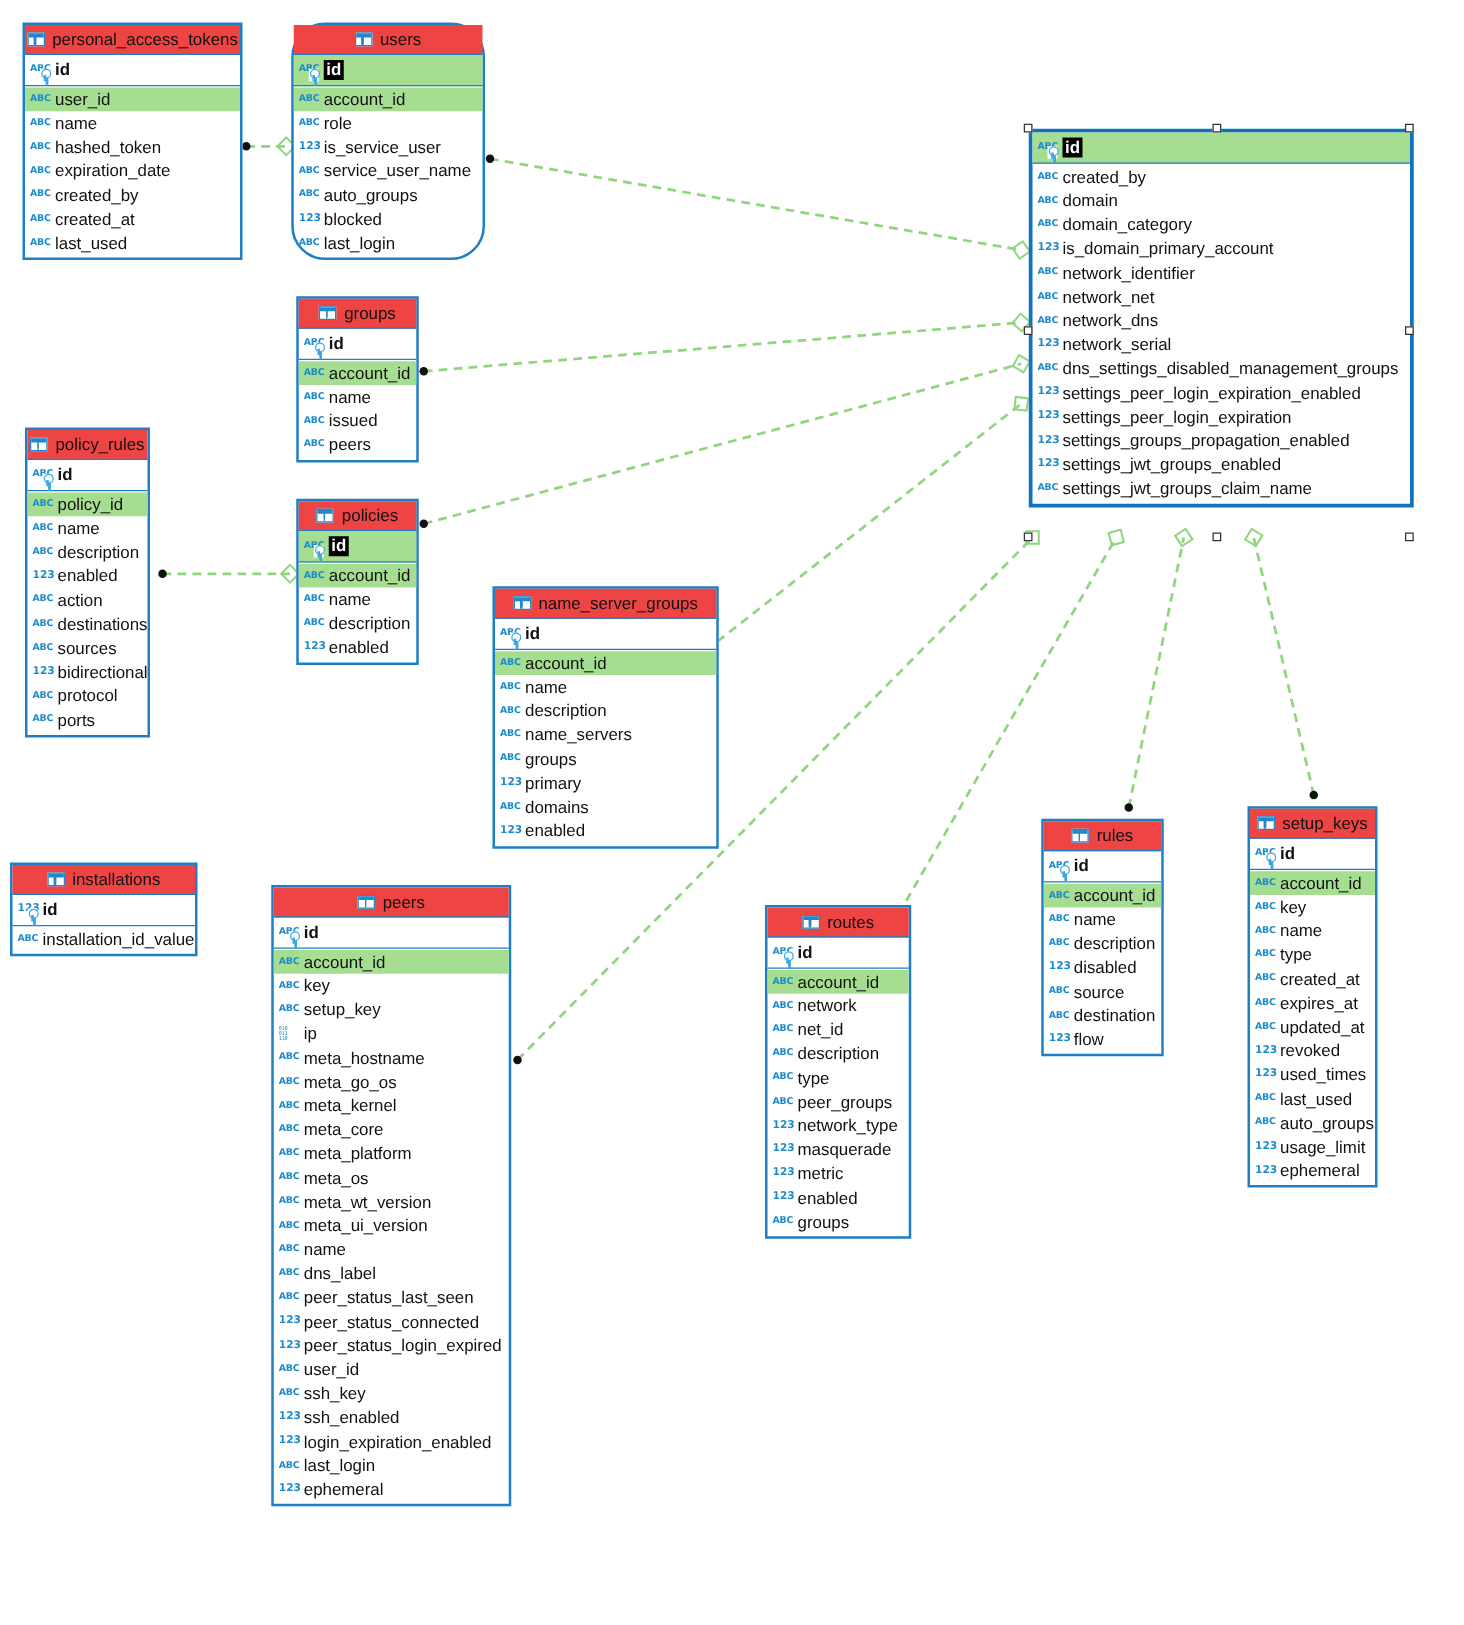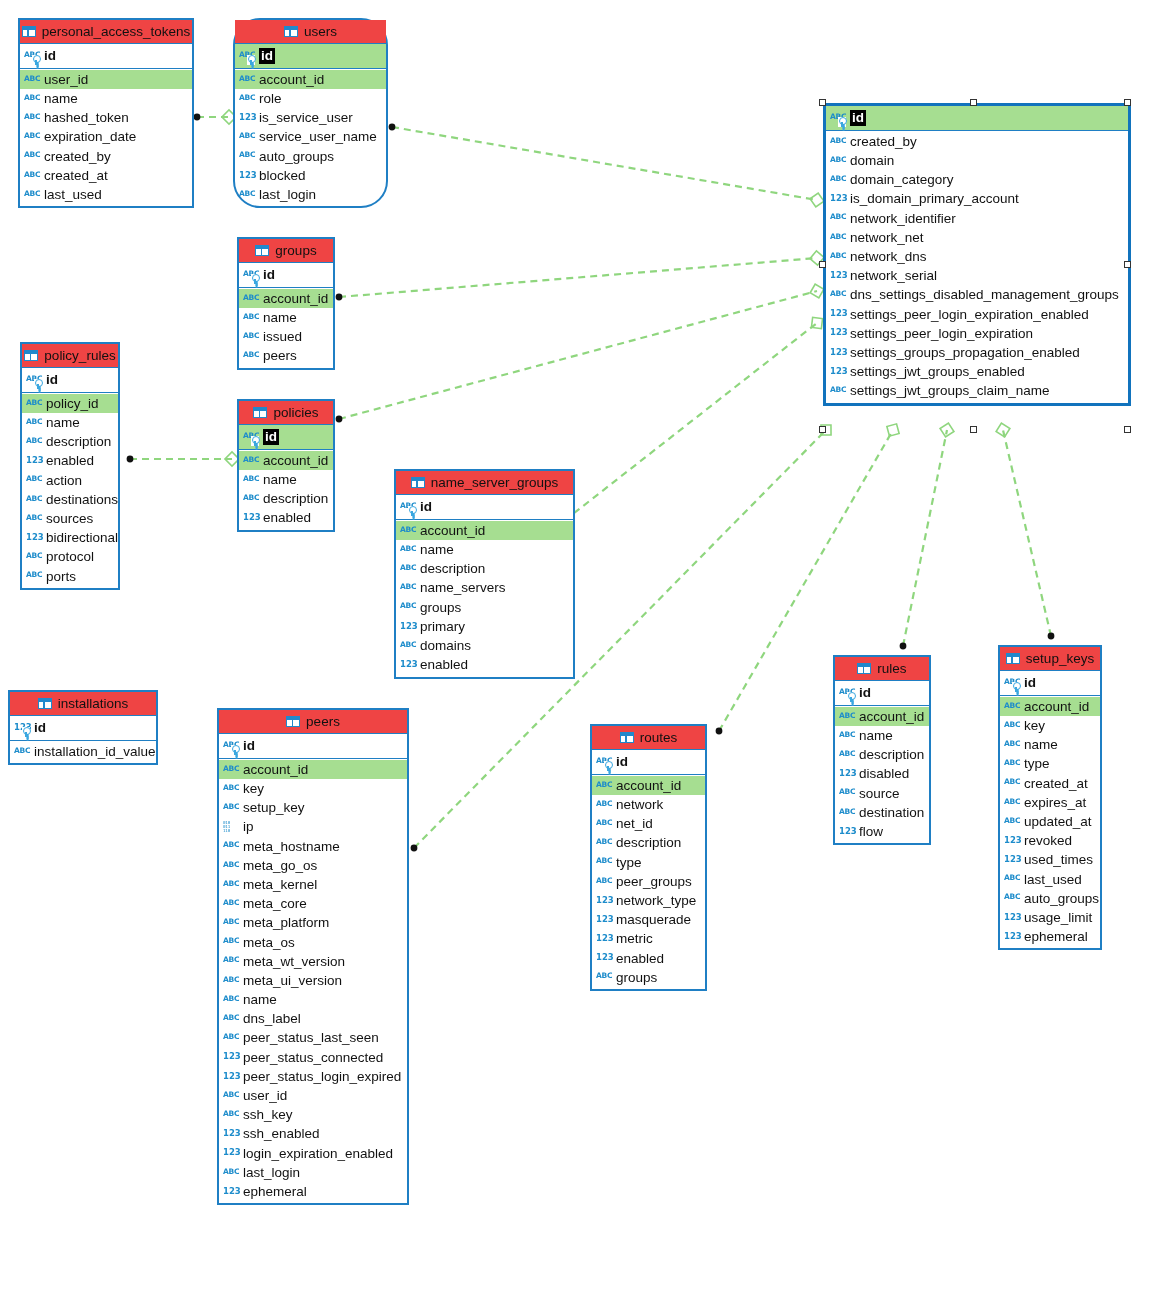"routes" div.table-box { left: 590px -> 612px }
